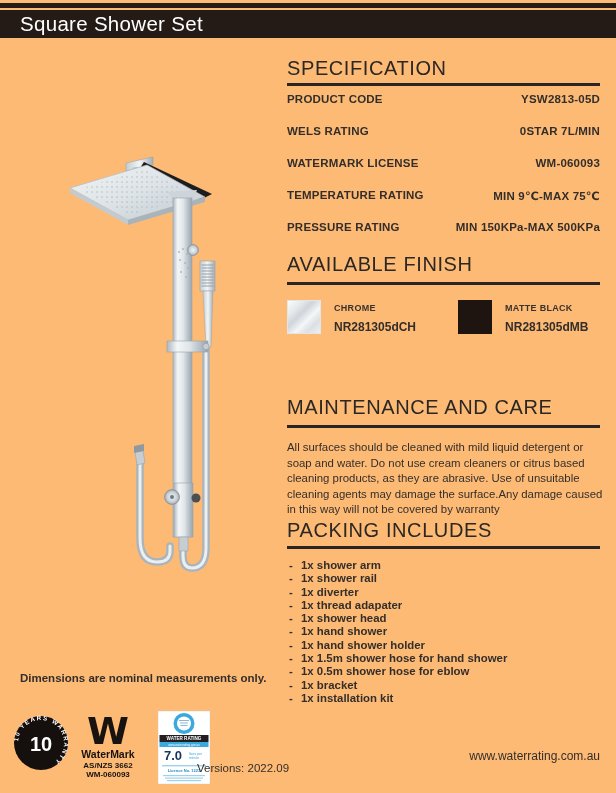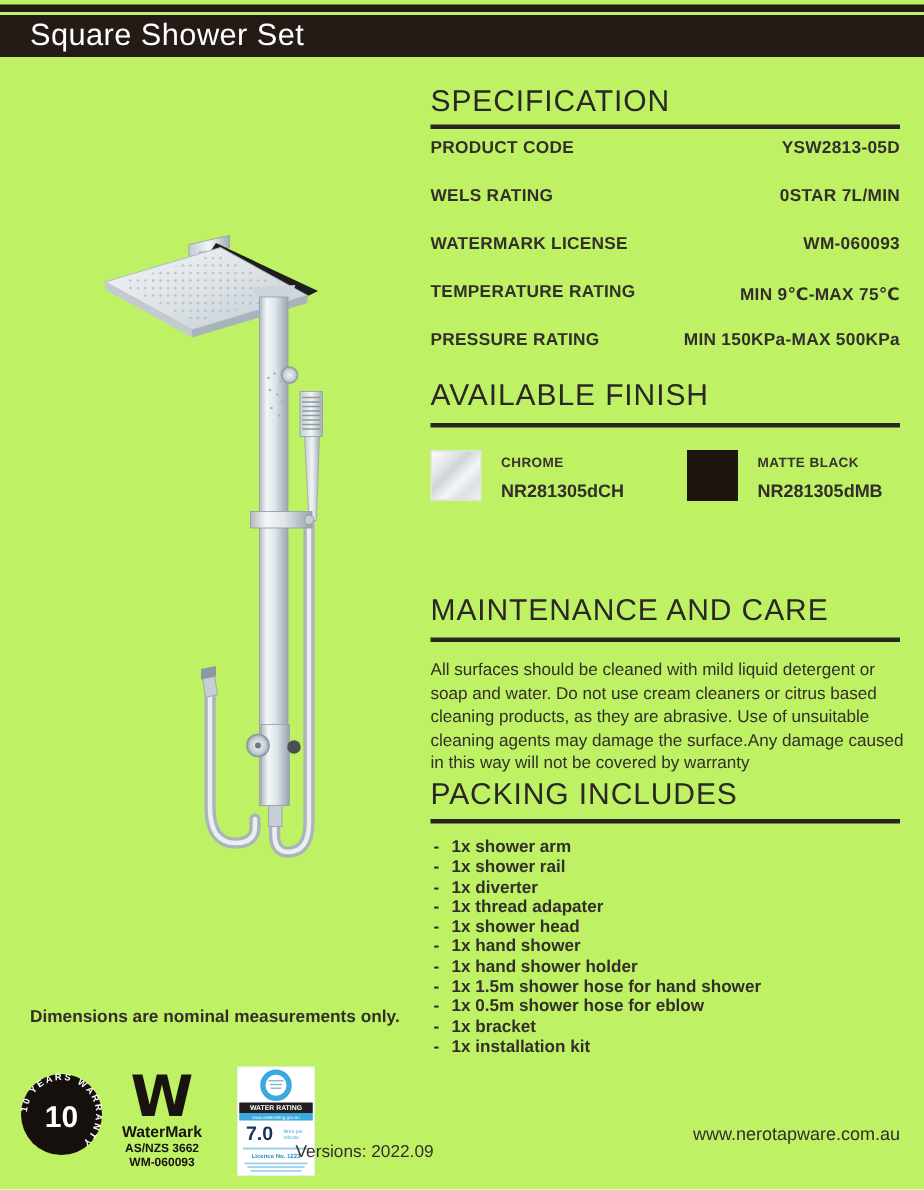"Square Shower Set" .page { background: #bef264 -> #fdba74 }
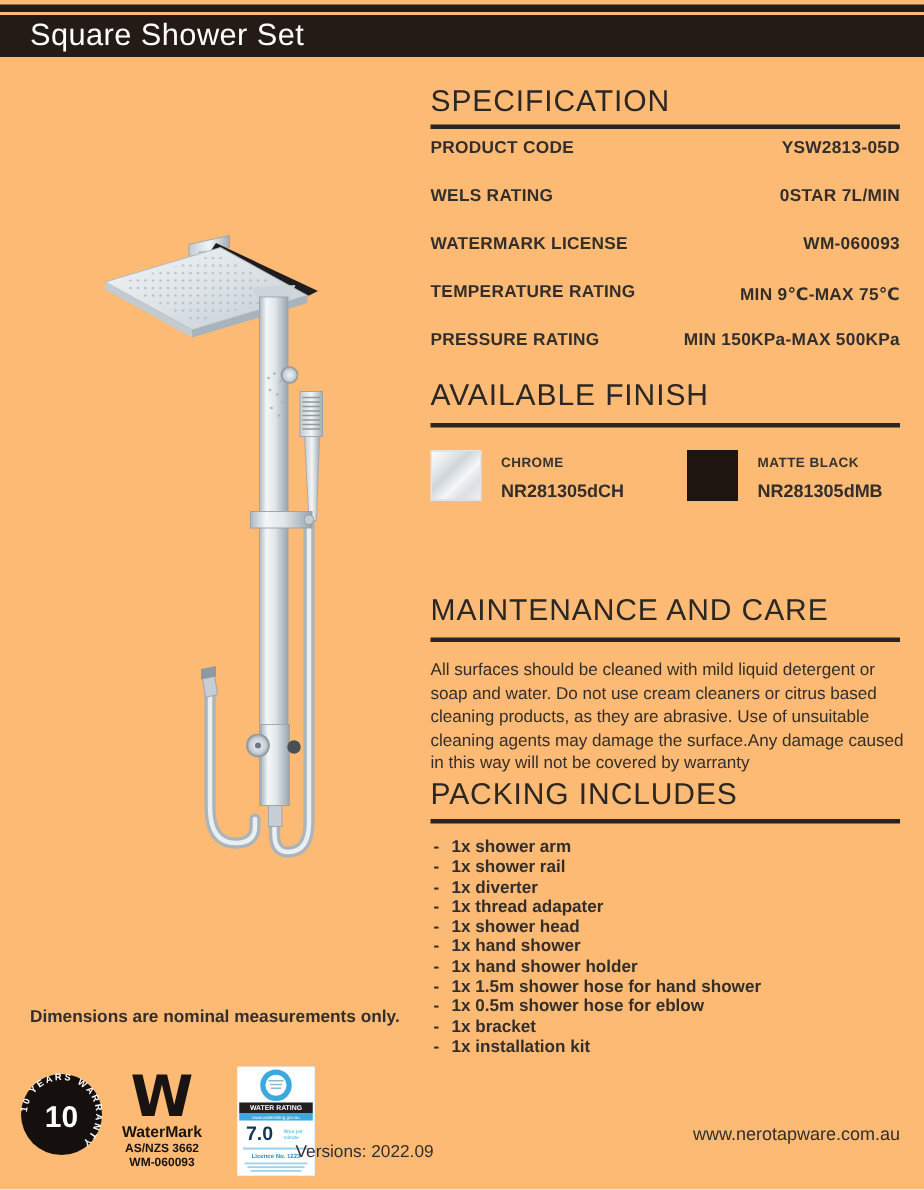"www.nerotapware.com.au" a.website { text: www.nerotapware.com.au -> www.waterrating.com.au }
